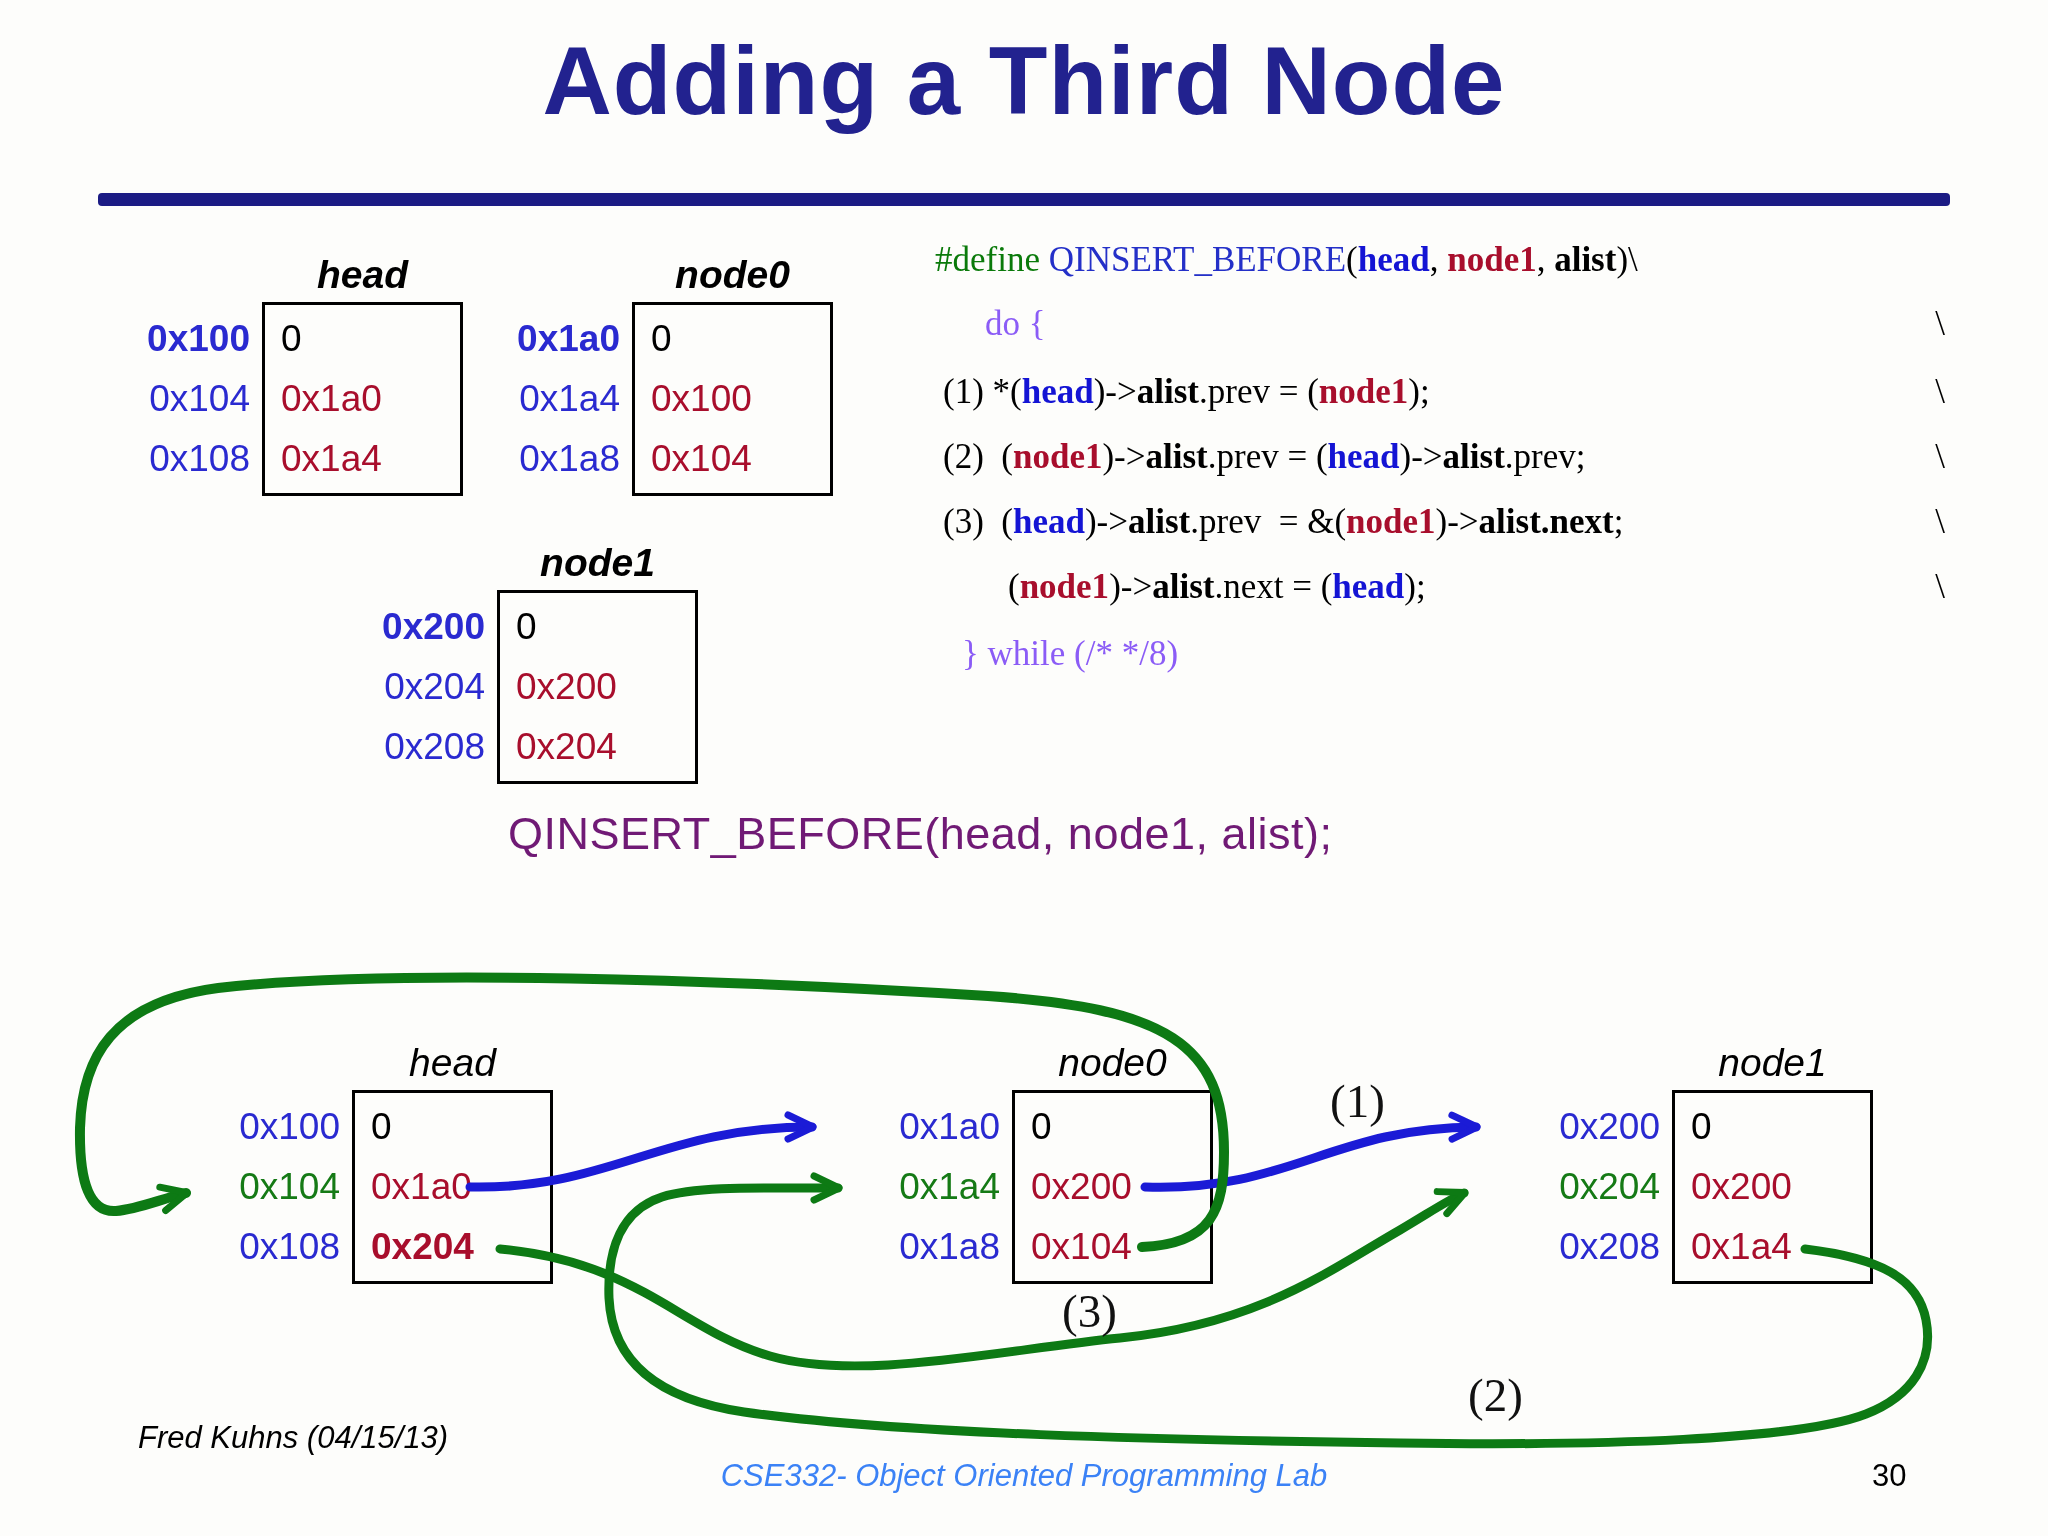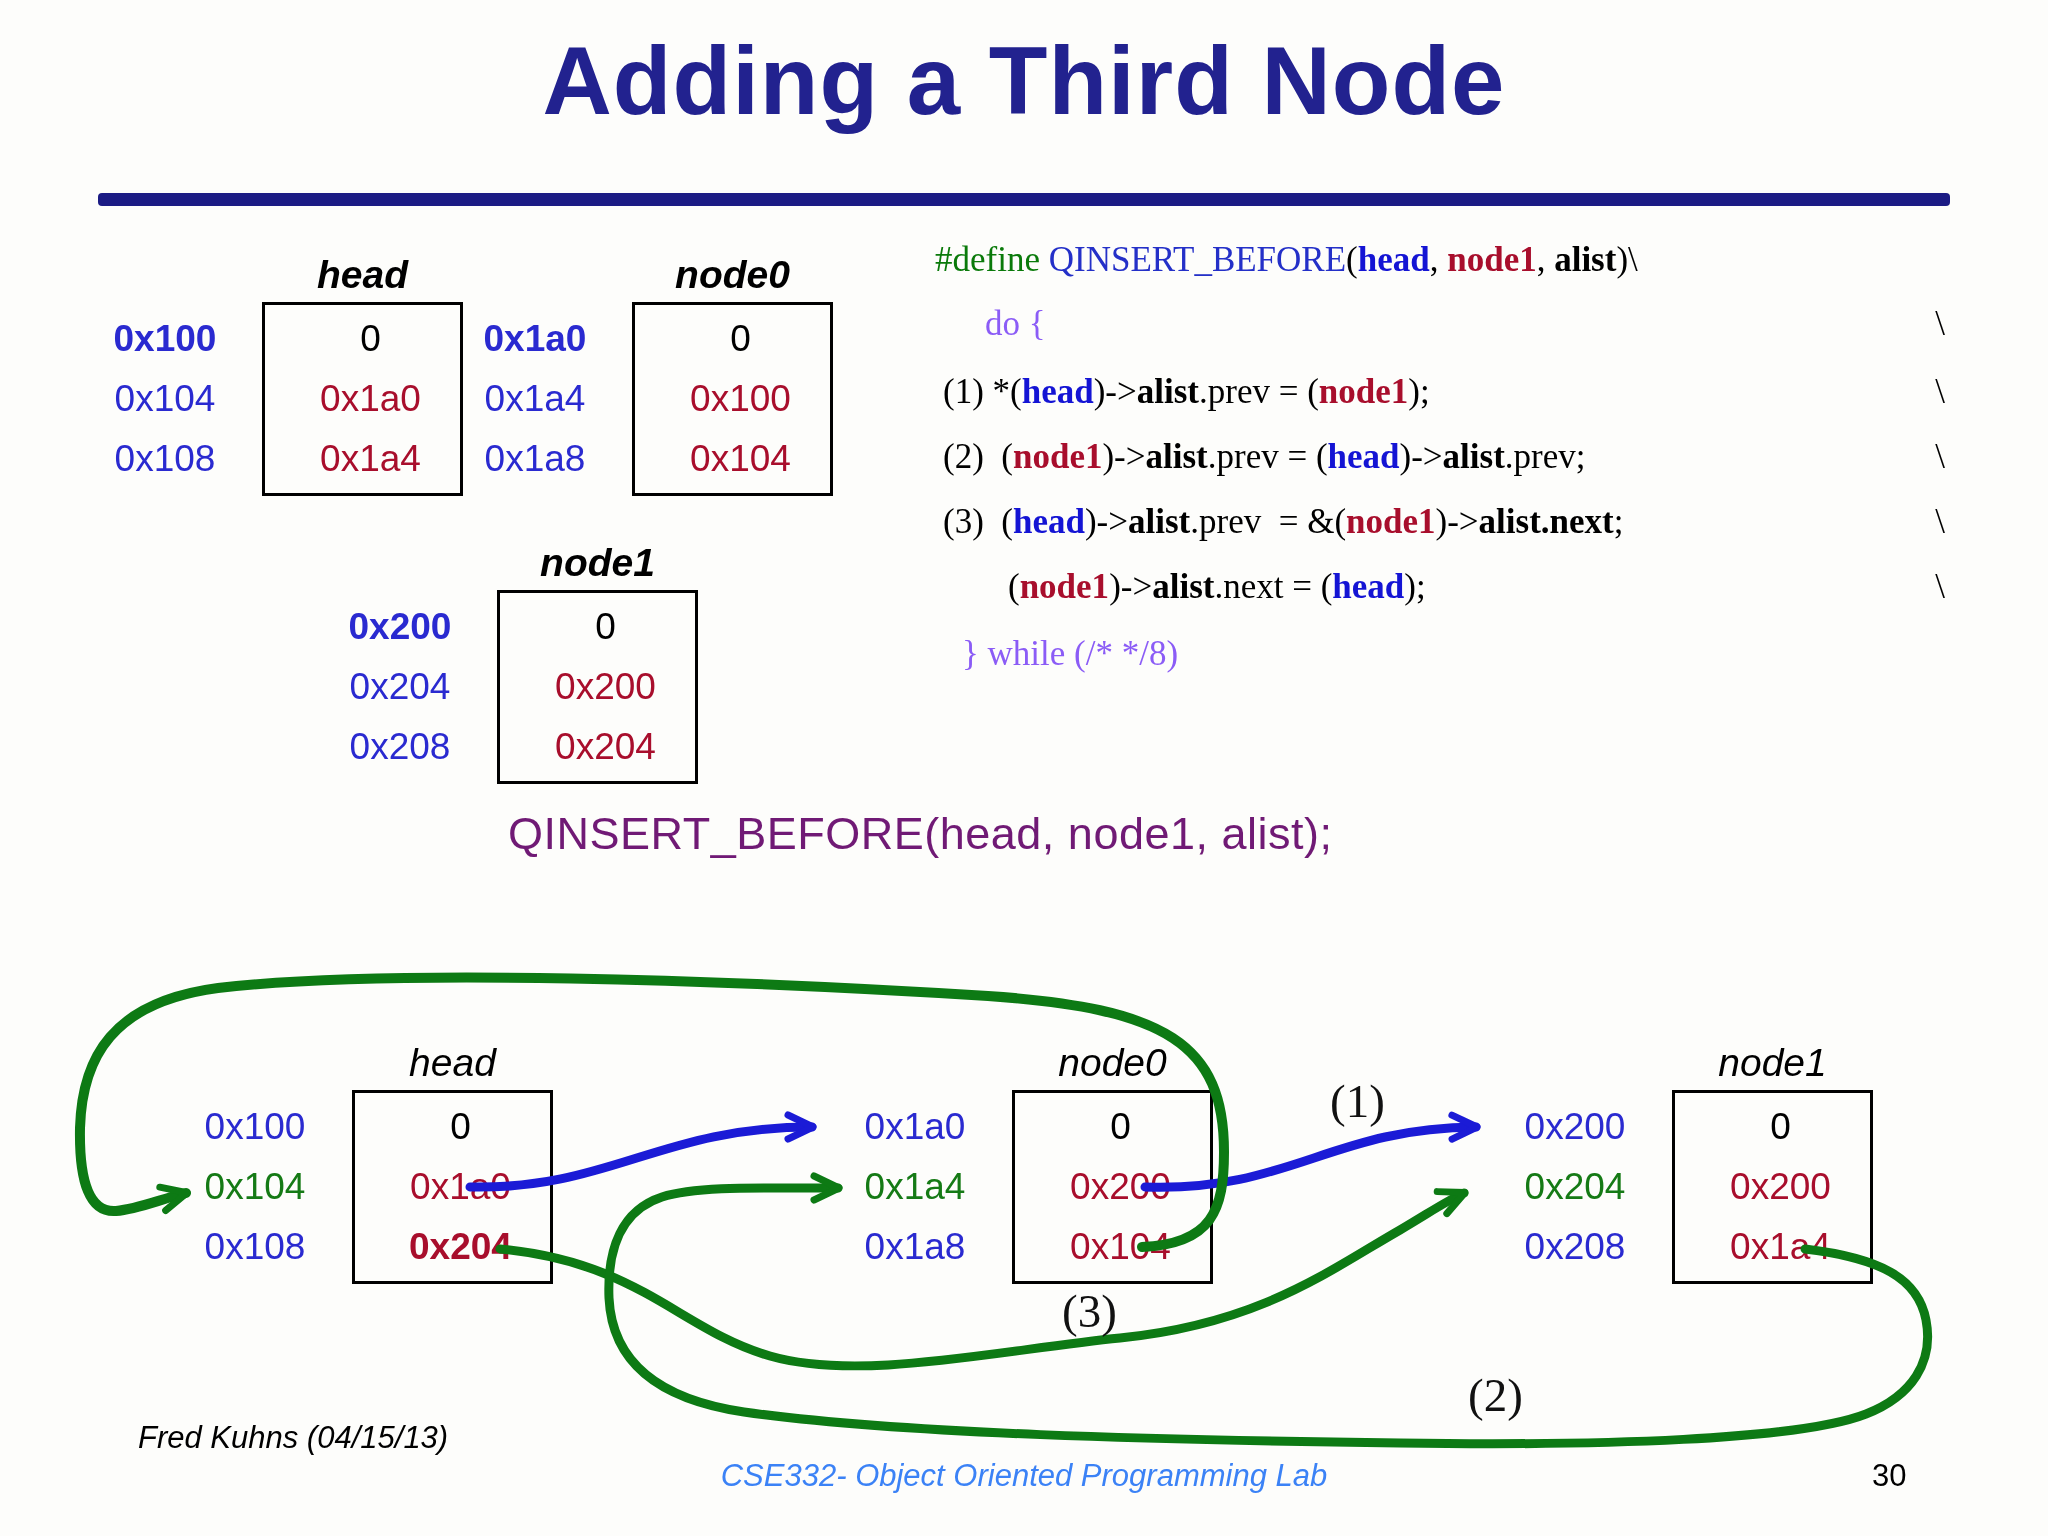"0x100" .mt-row { text-align: center -> none }
